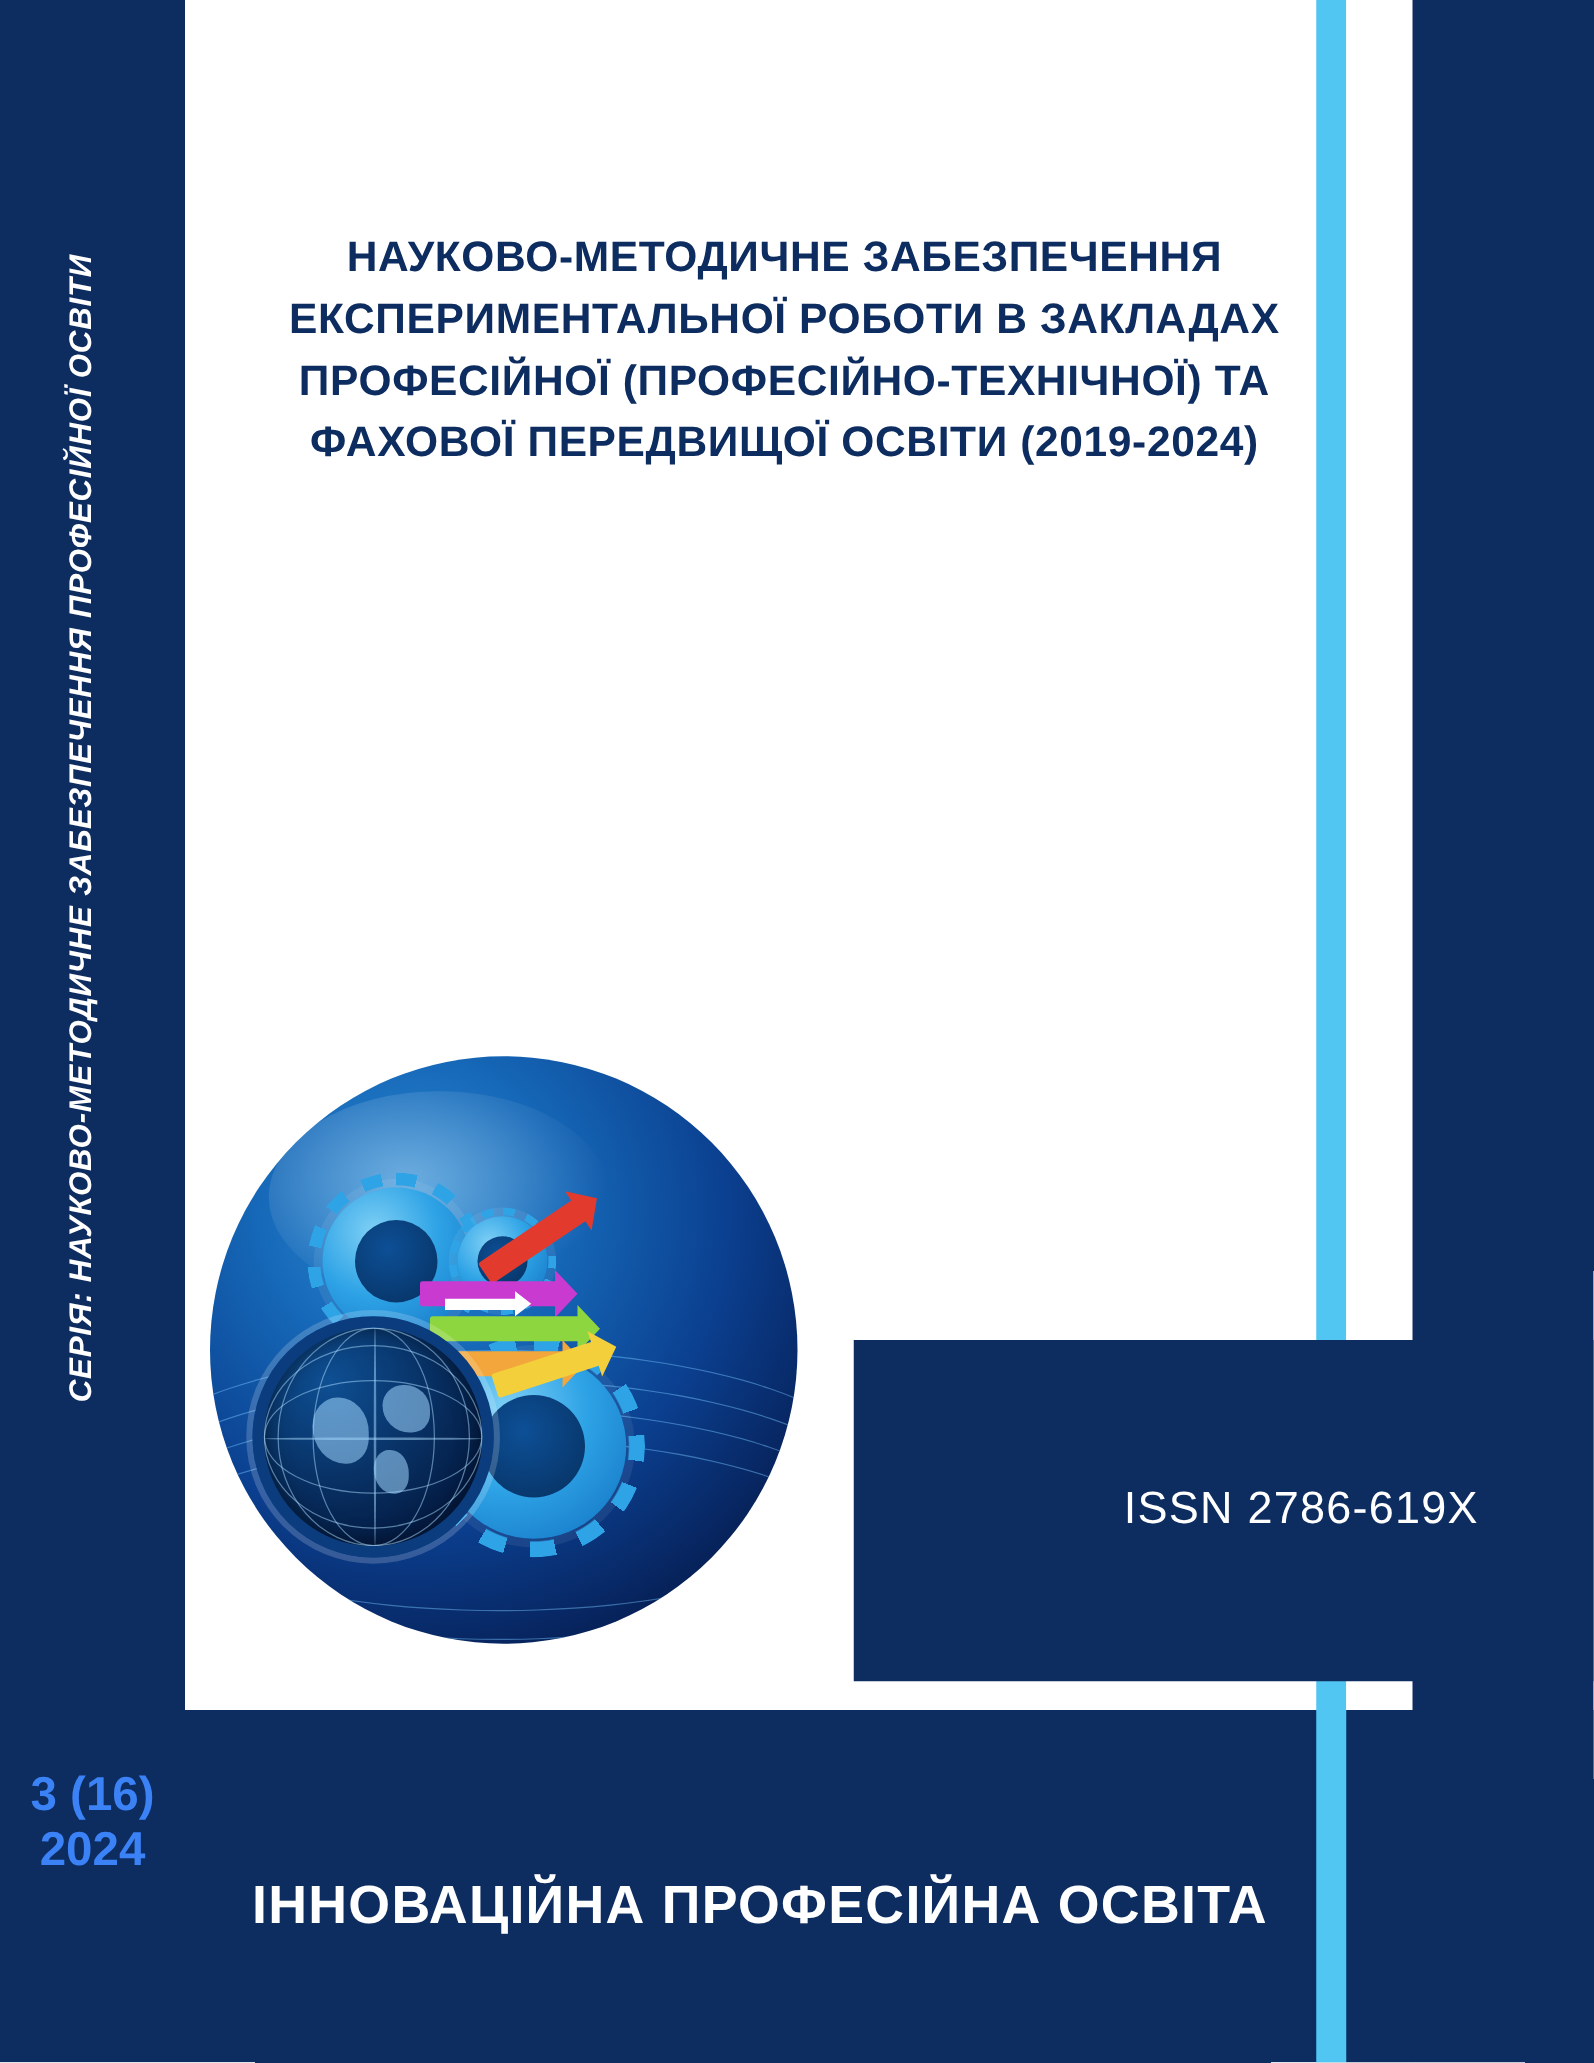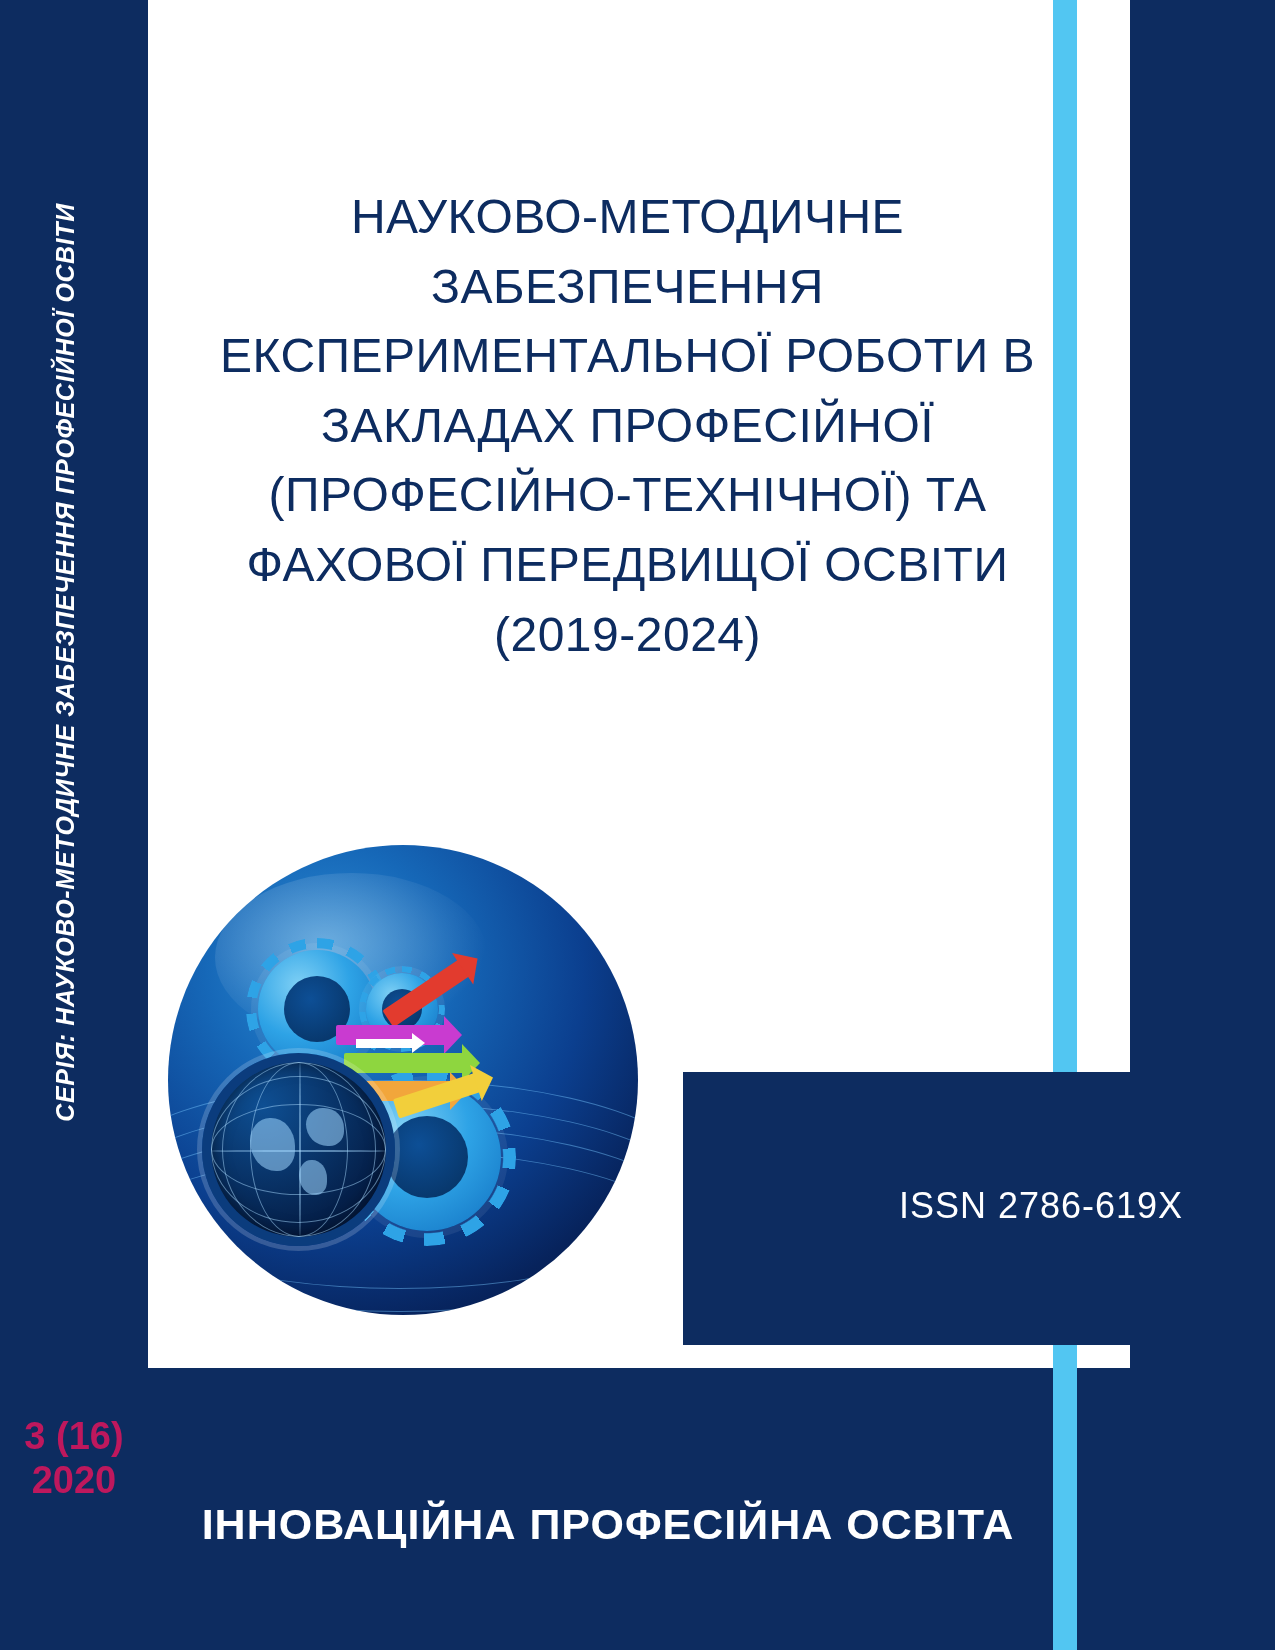"НАУКОВО-МЕТОДИЧНЕ ЗАБЕЗПЕЧЕННЯ" .title { font-size: 48px -> 34px; font-weight: normal -> bold }
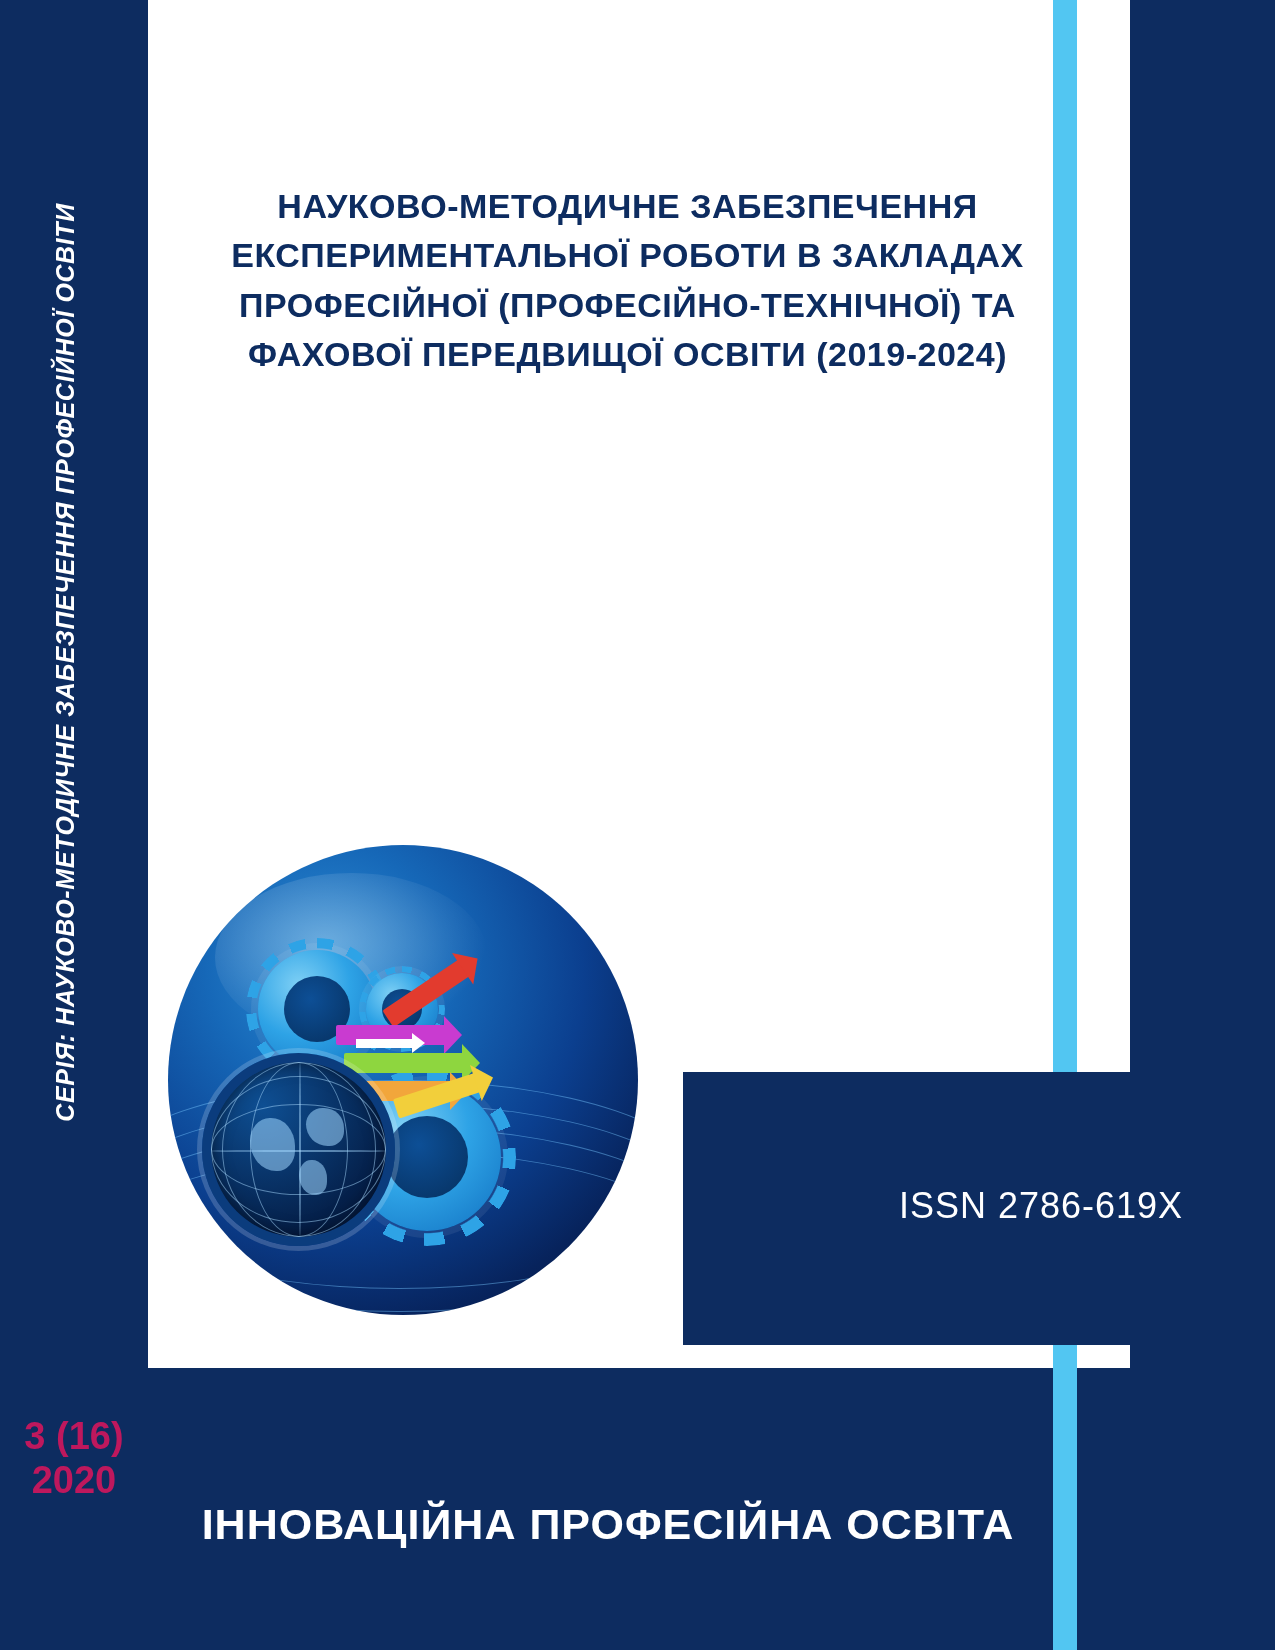"3 (16)" .issue { color: #be185d -> #3b82f6 }
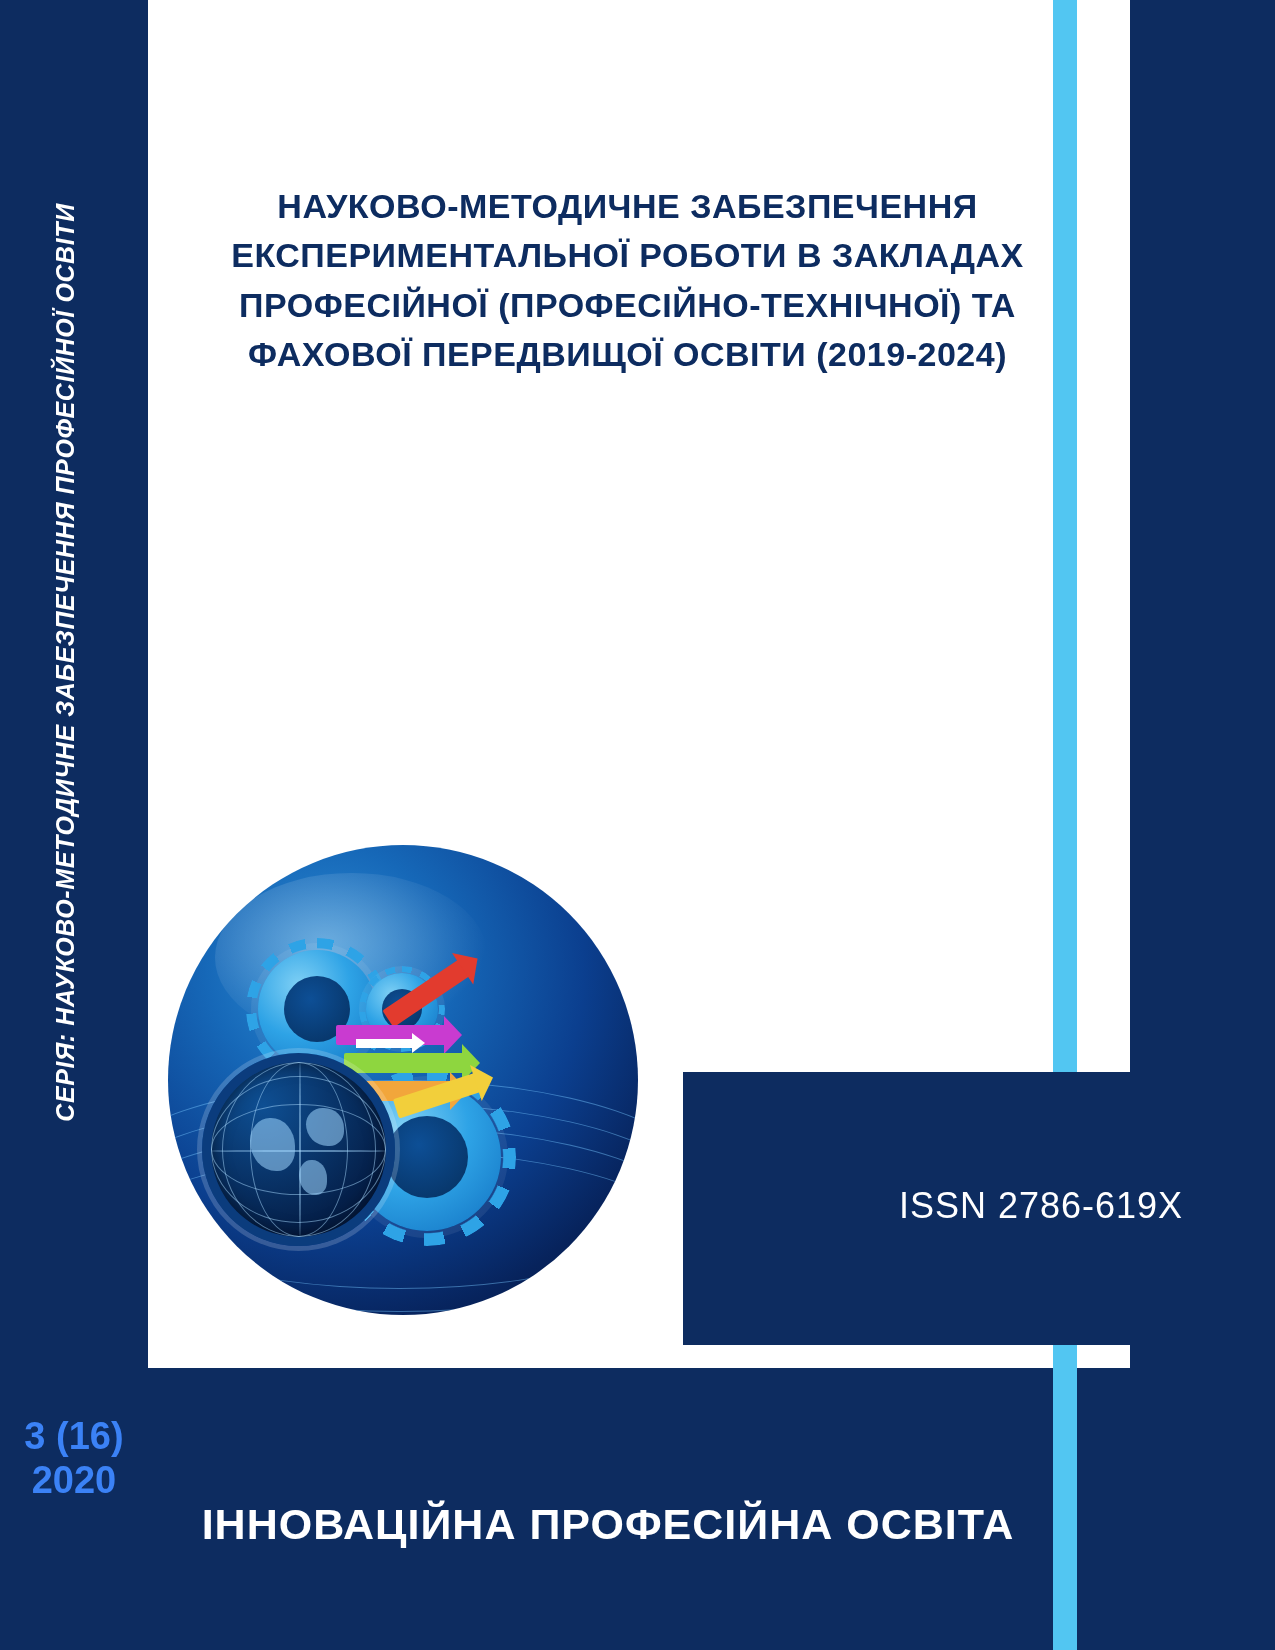"2020" div { text: 2020 -> 2024 }
